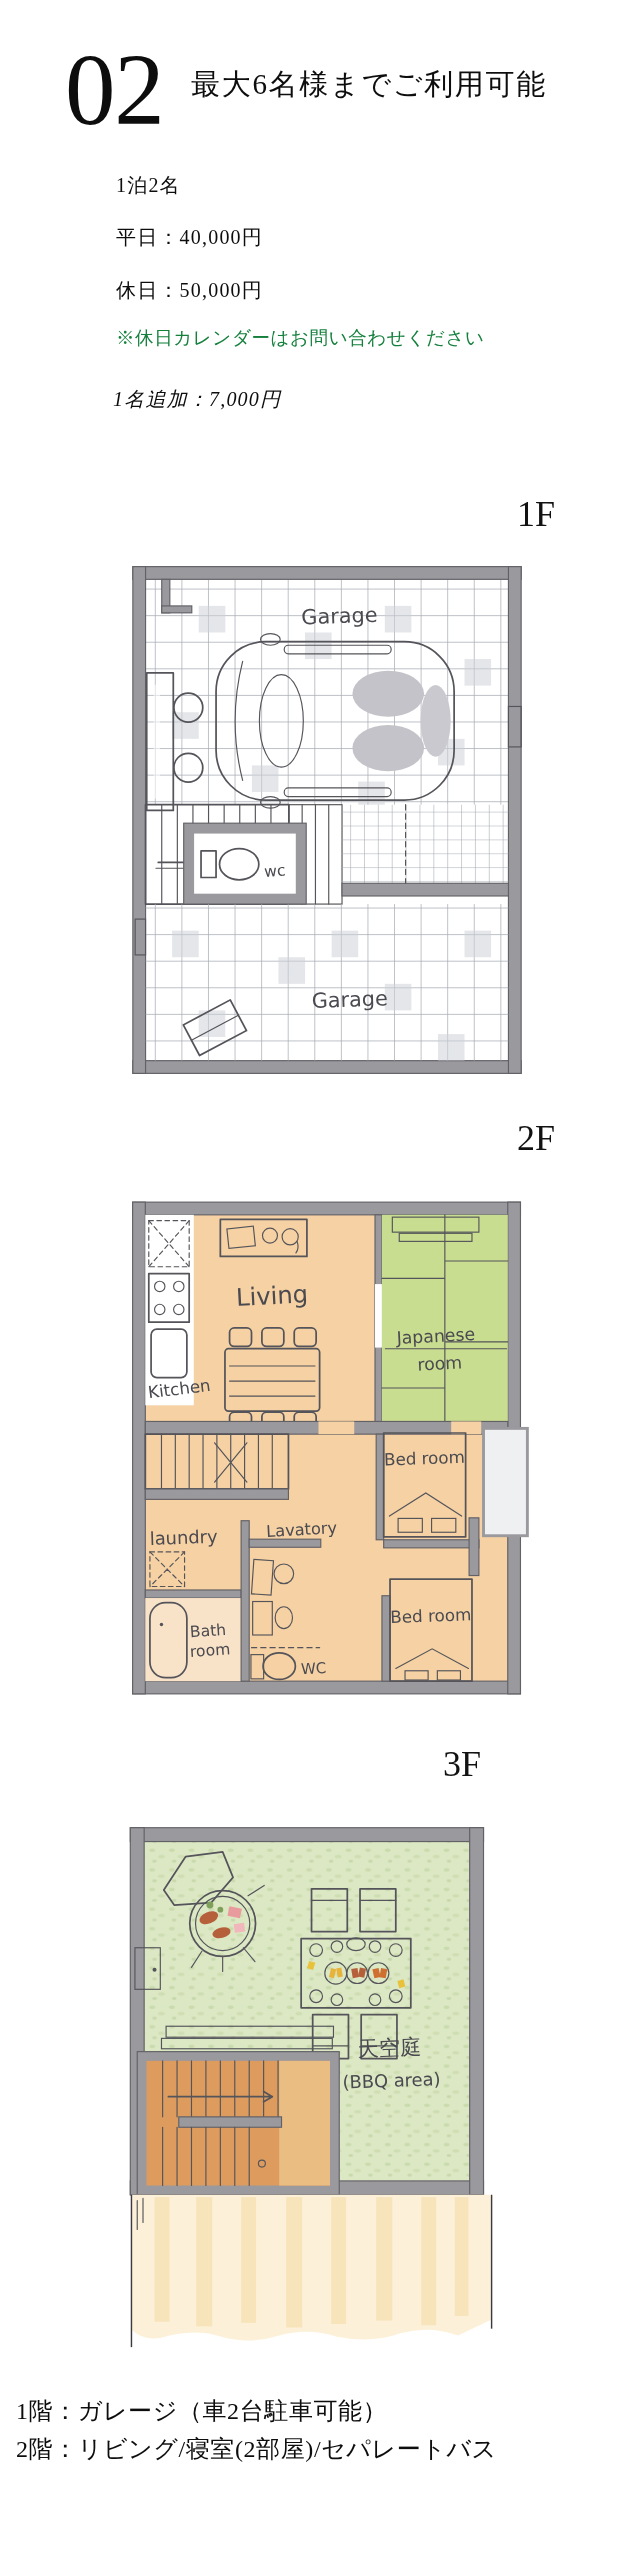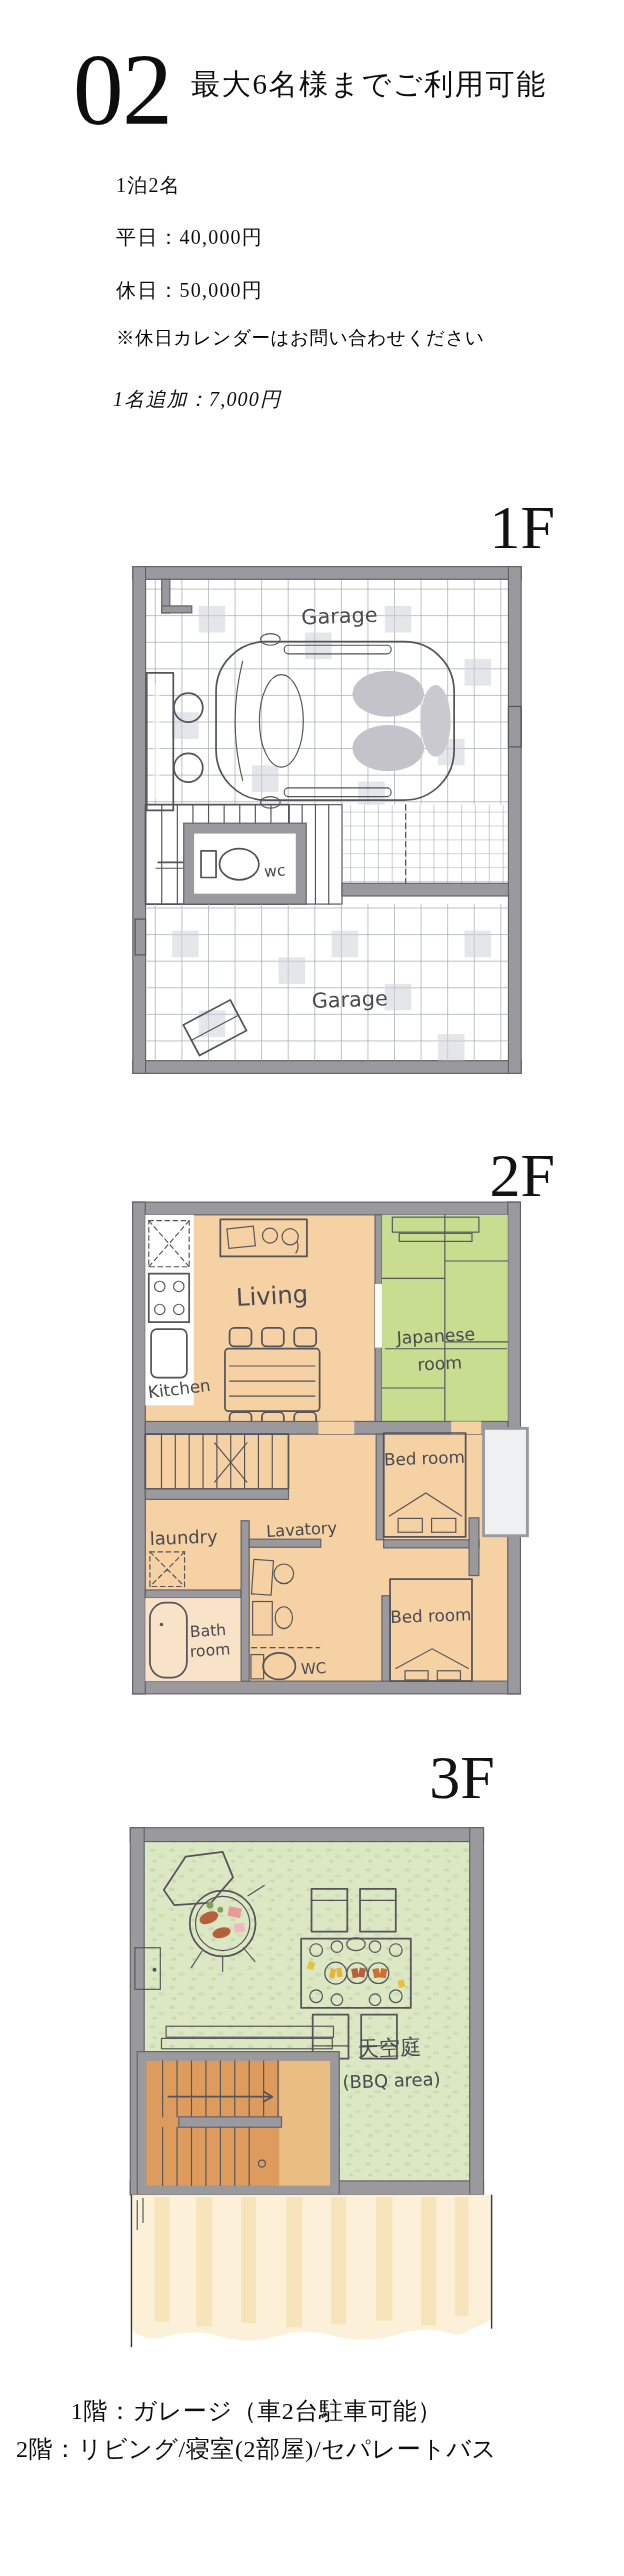"02" .big-num { margin-left: 8px -> none }
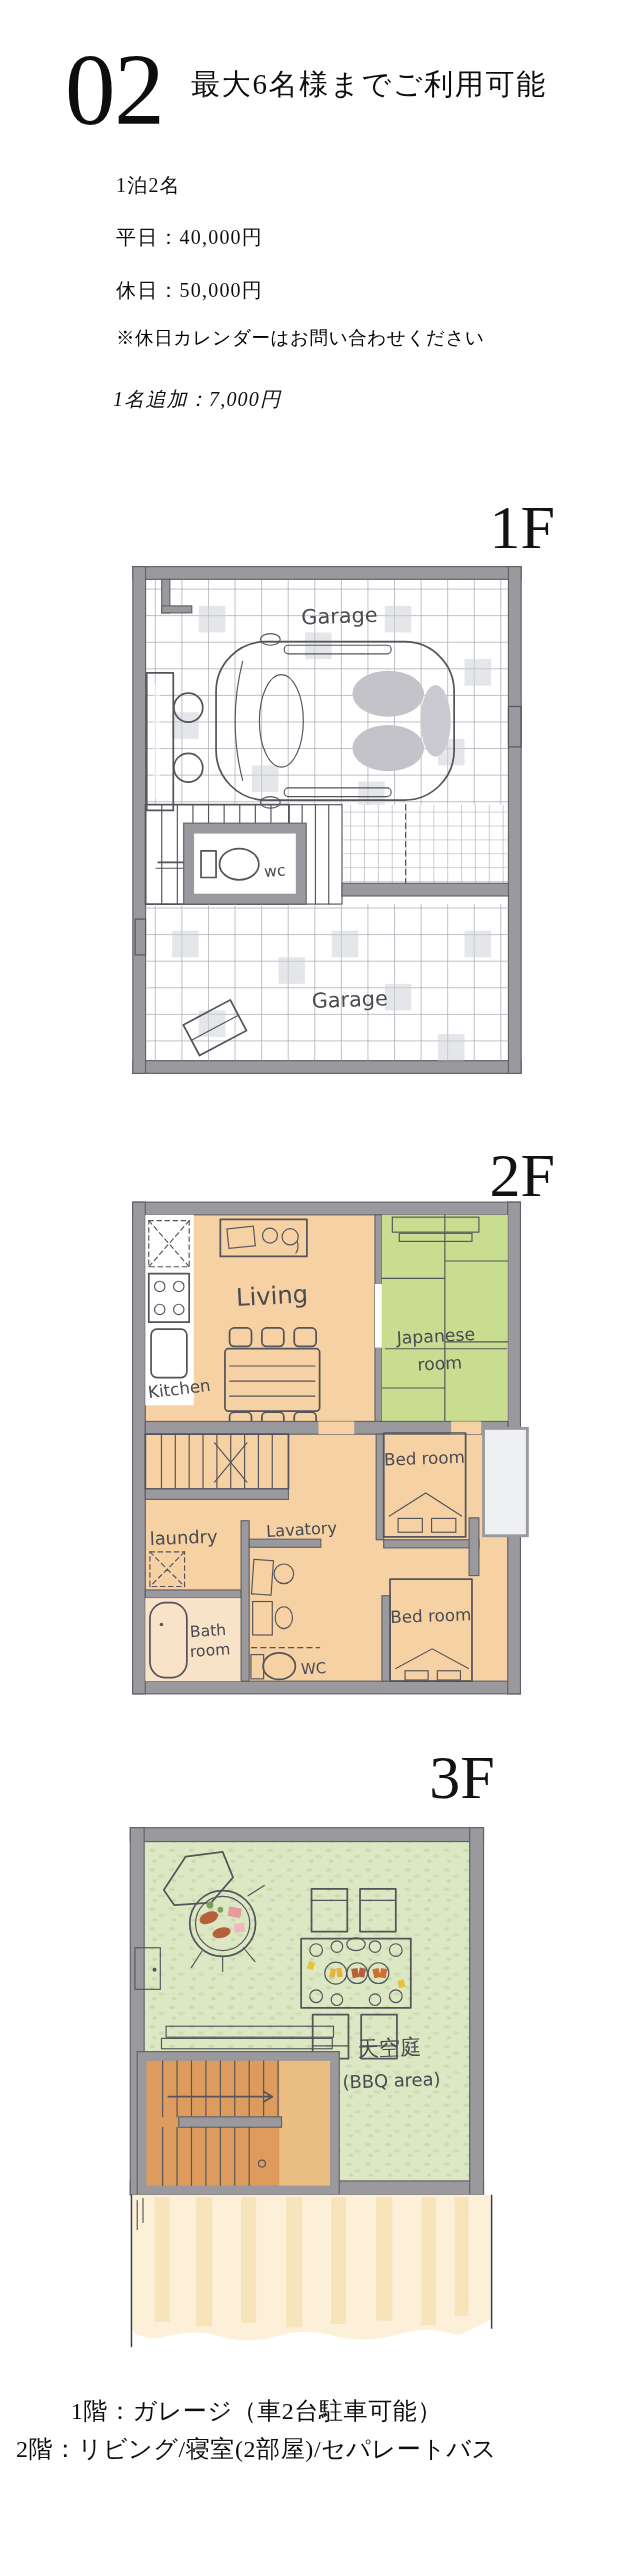"※休日カレンダーはお問い合わせください" .price-note { color: #000000 -> #15803d }
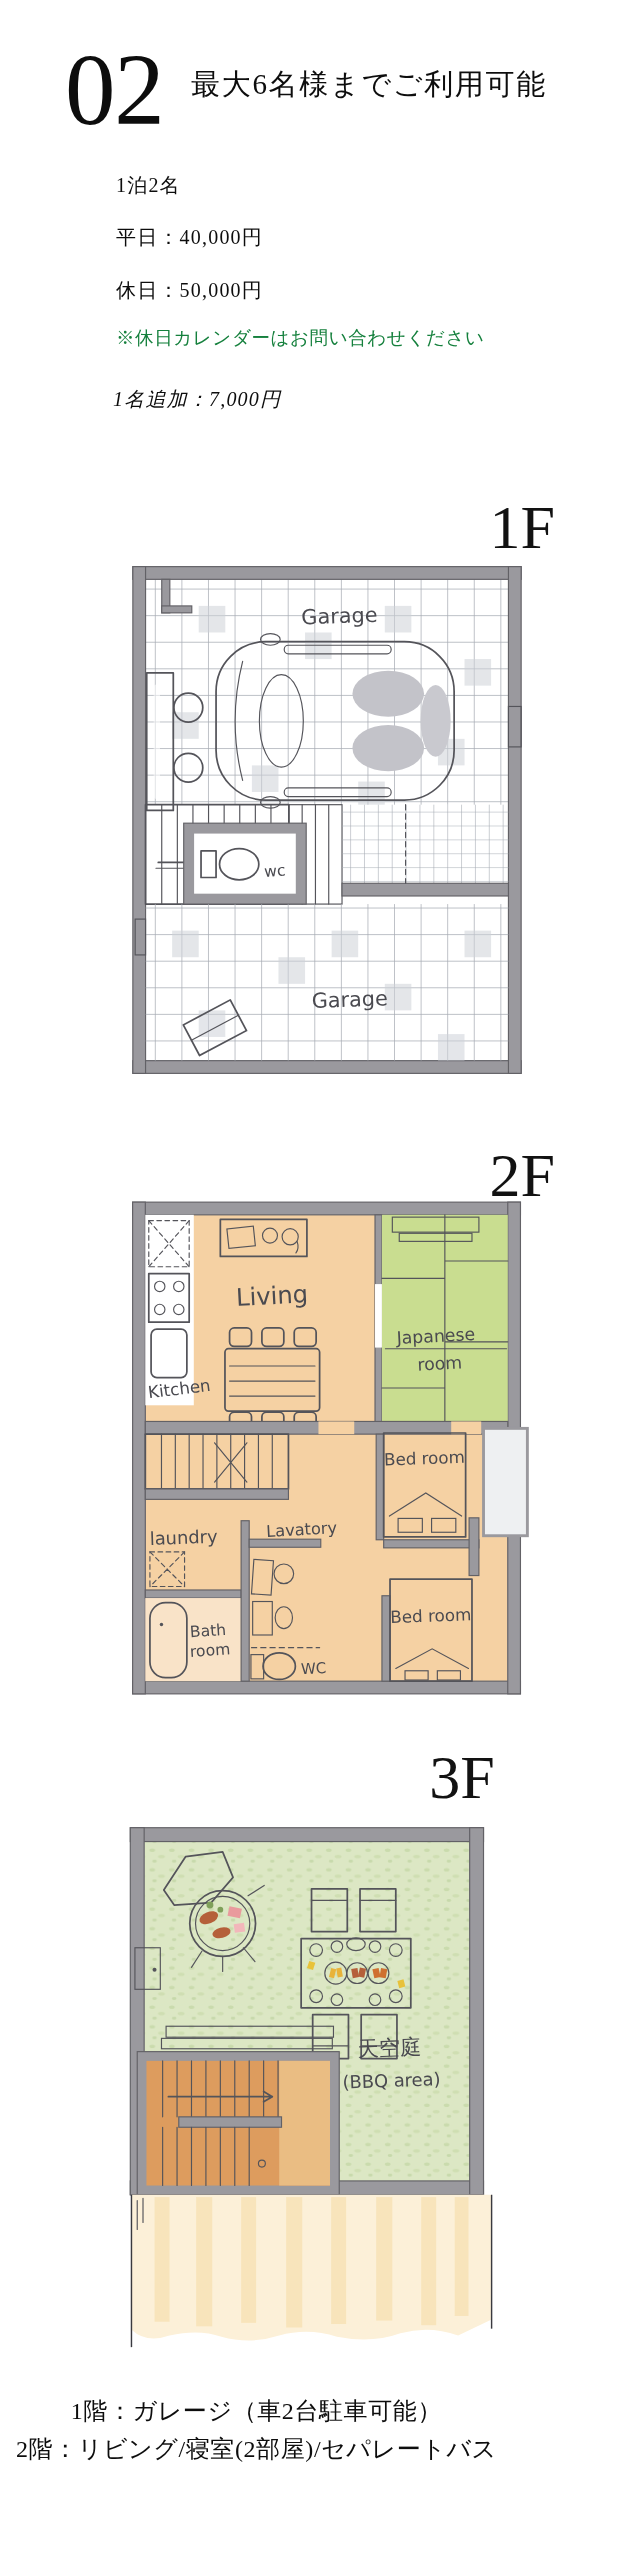"1F" .floor-label { font-size: 62px -> 36px }
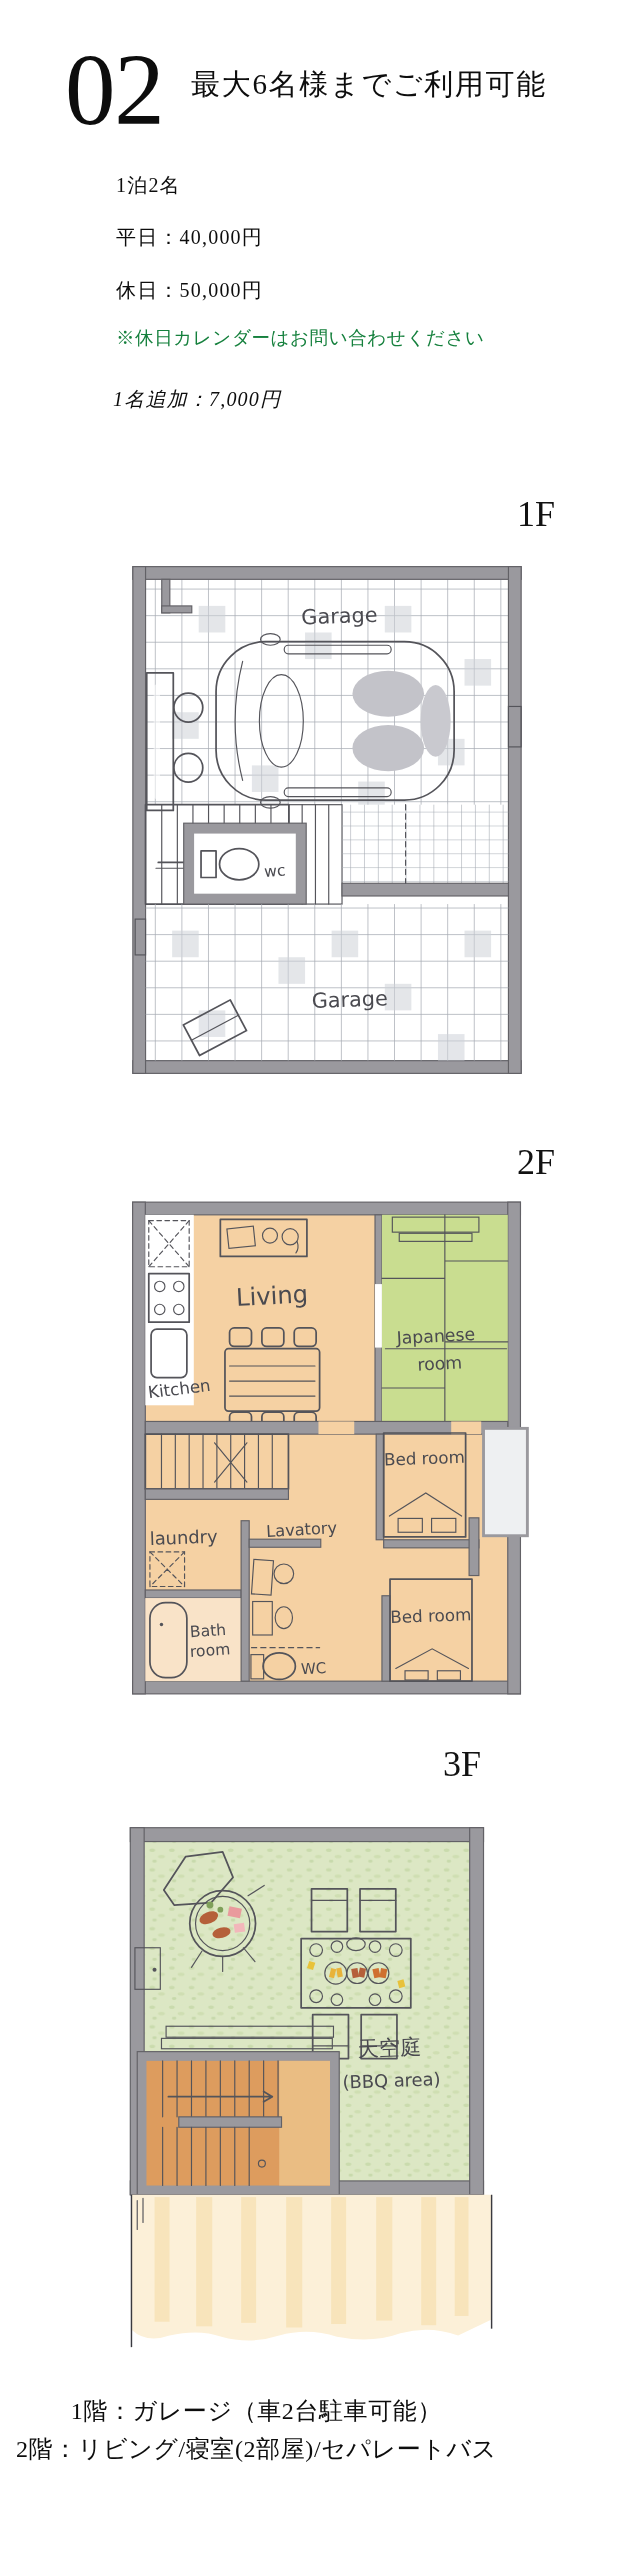"2F" div.abs { top: 1144px -> 1120px }
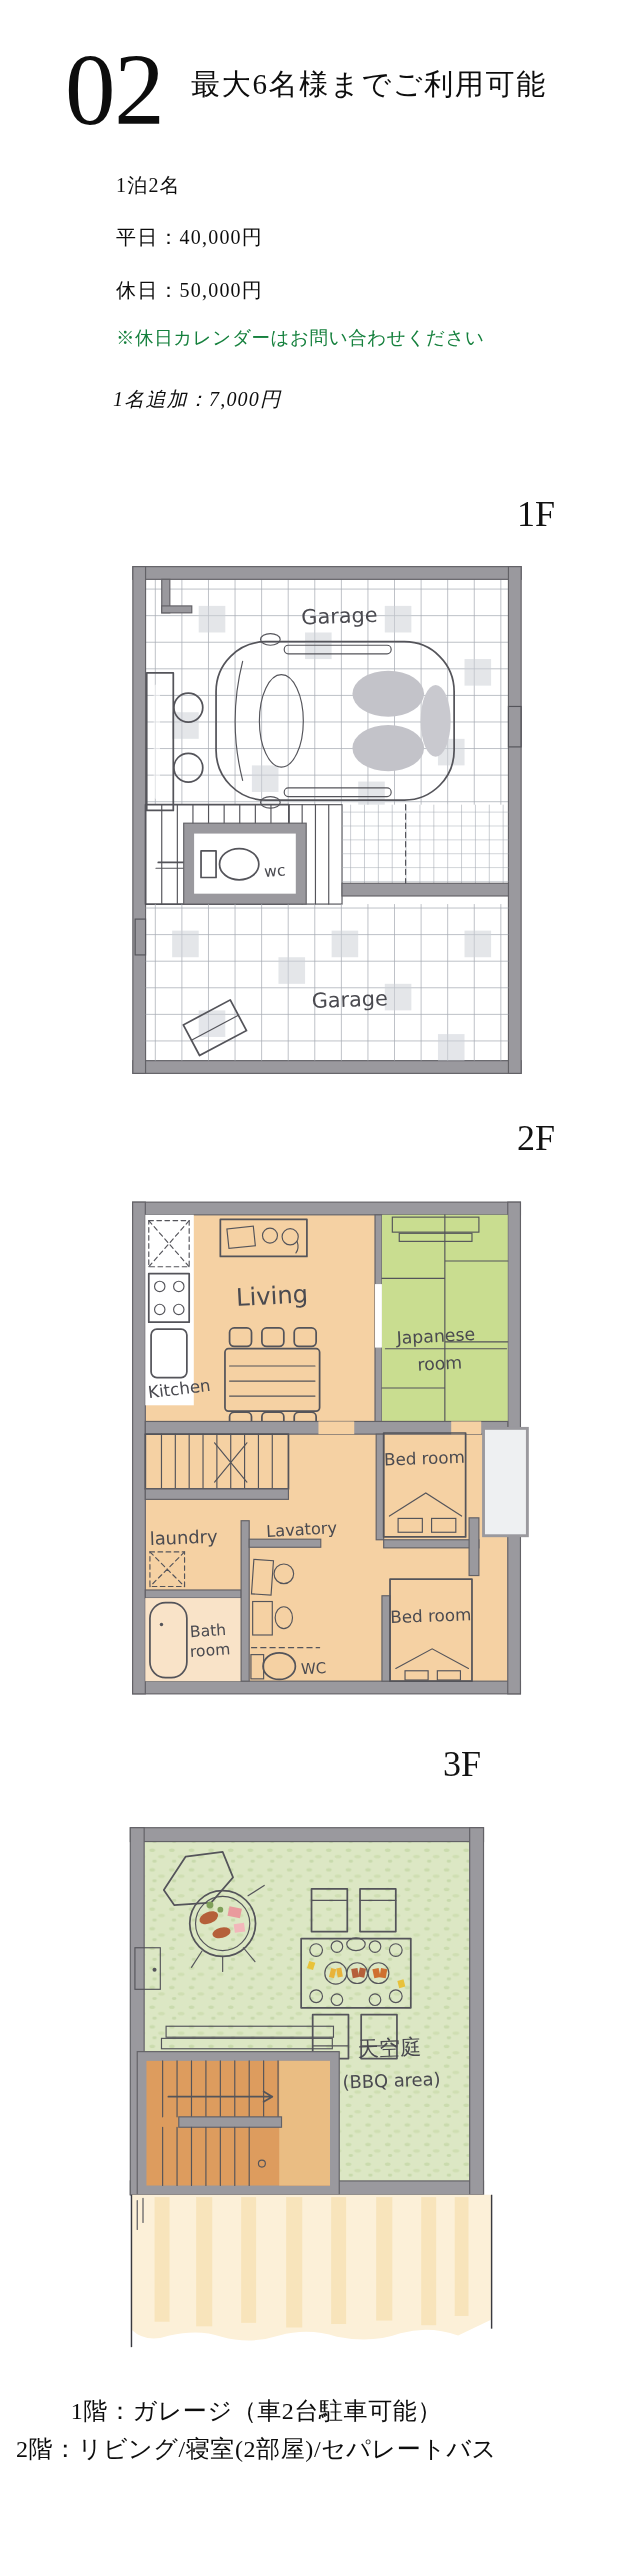"1階：ガレージ（車2台駐車可能）" .legend div { text-align: center -> none }
